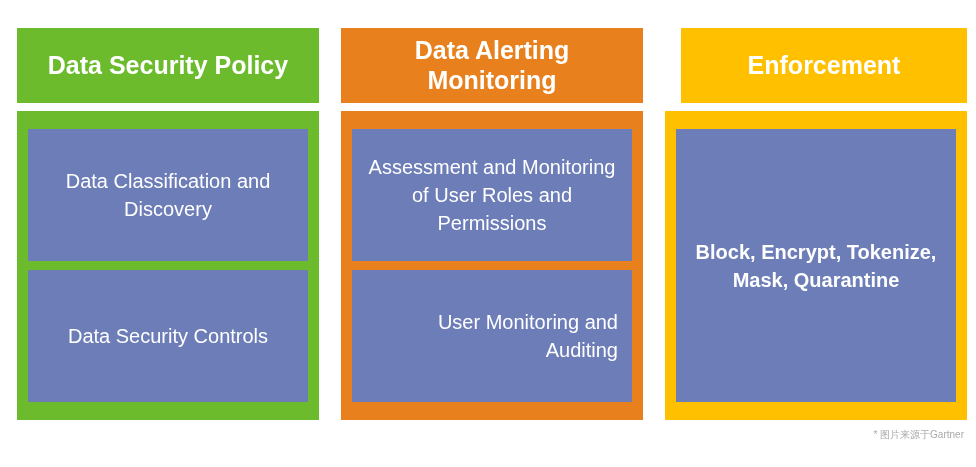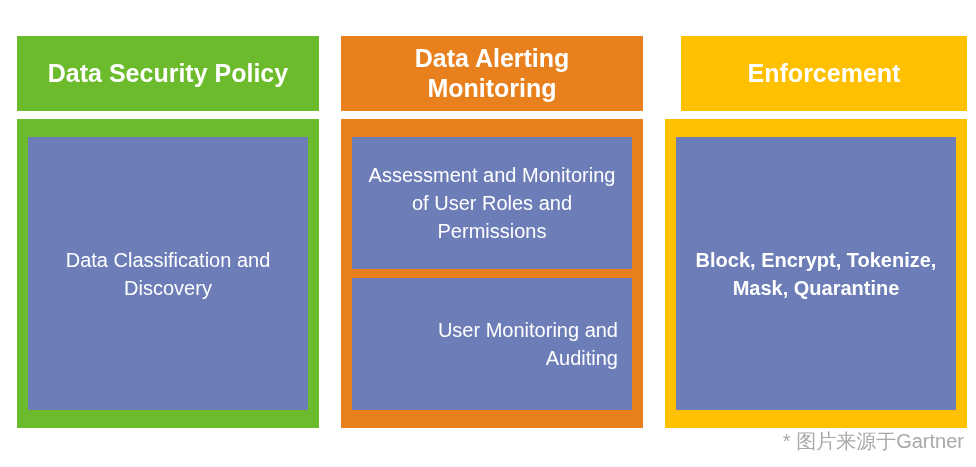"Data Security Policy" .board { top: 36px -> 28px }
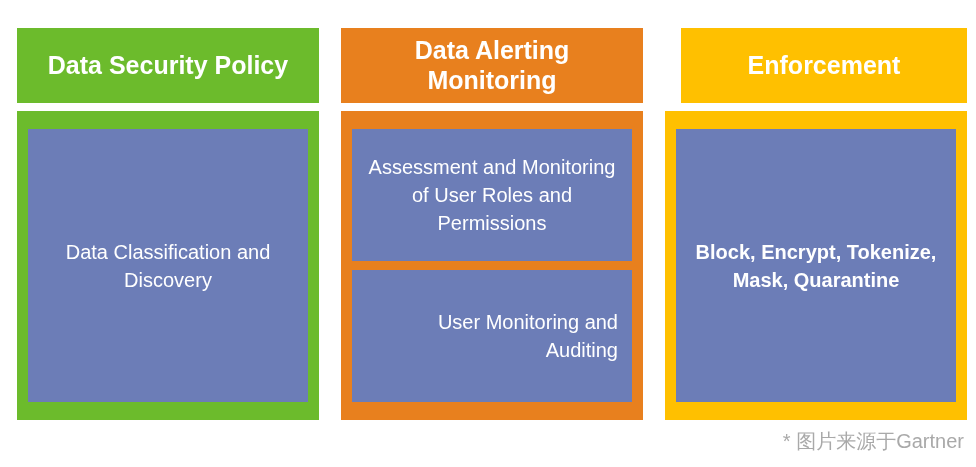"Data Security Controls" div.item-box { html: none -> <div>Data Security Controls</div> }
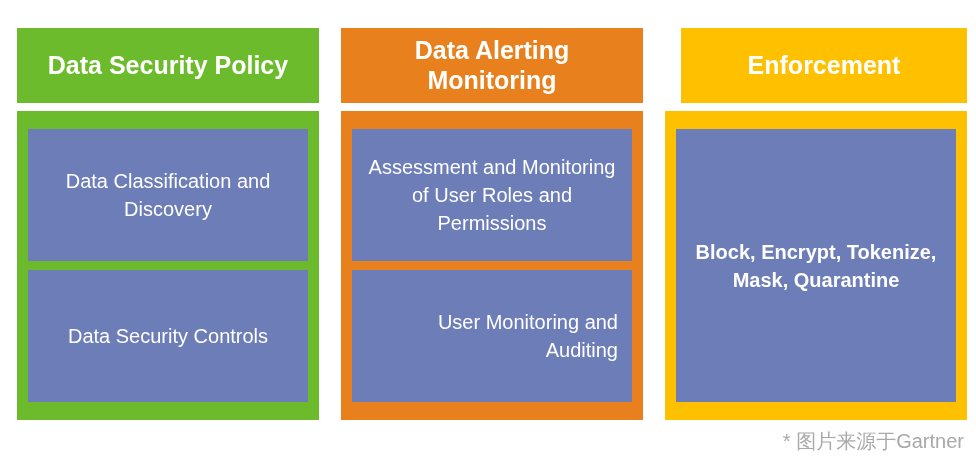"* 图片来源于Gartner" .footer-note { font-size: 20px -> 10px }
